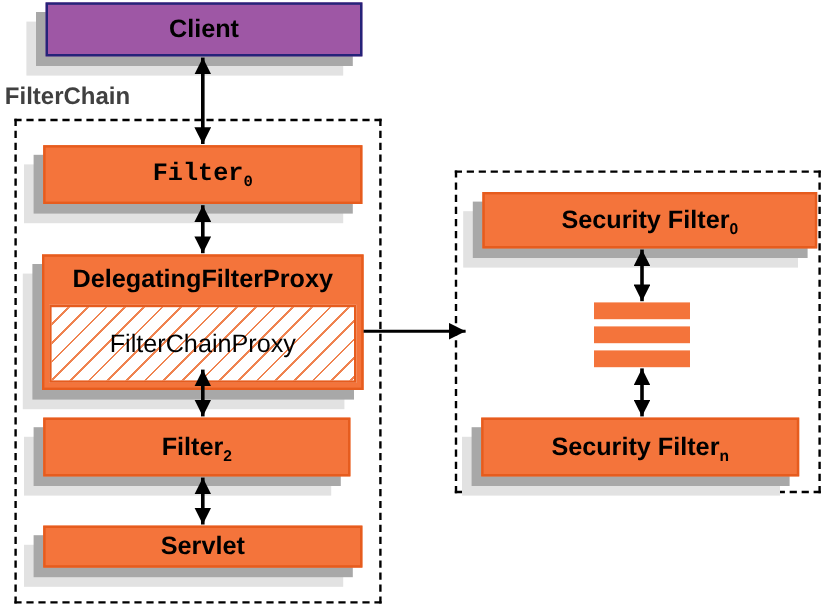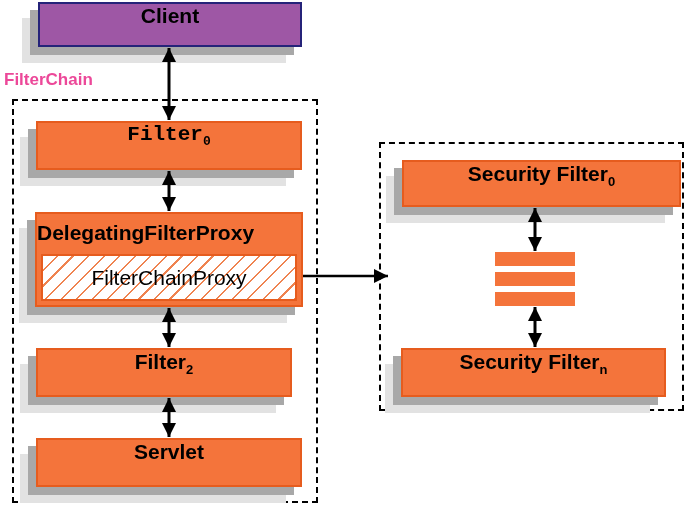"Client" .box { align-items: flex-start -> center }
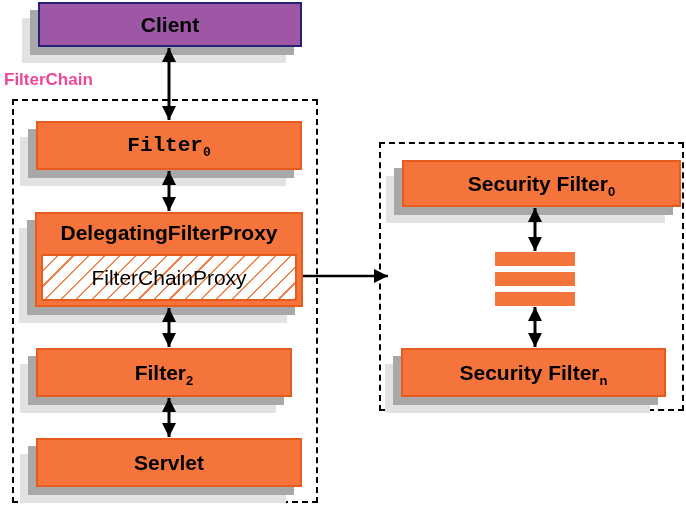"FilterChain" .section-label { color: #ec4899 -> #404040; font-size: 17px -> 20px }
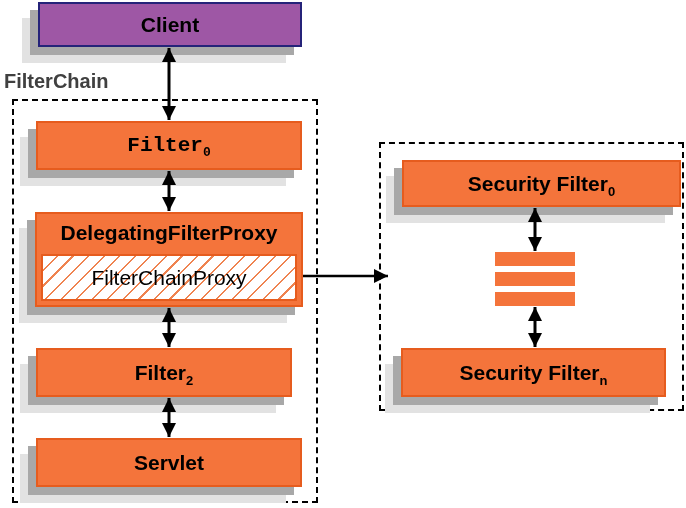"DelegatingFilterProxy" div.box { height: 95px -> 113px }
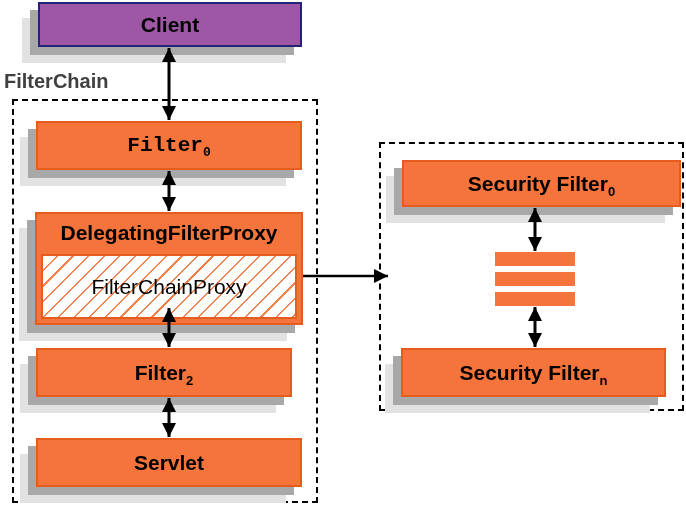"Servlet" div.box { height: 49px -> 35px }
